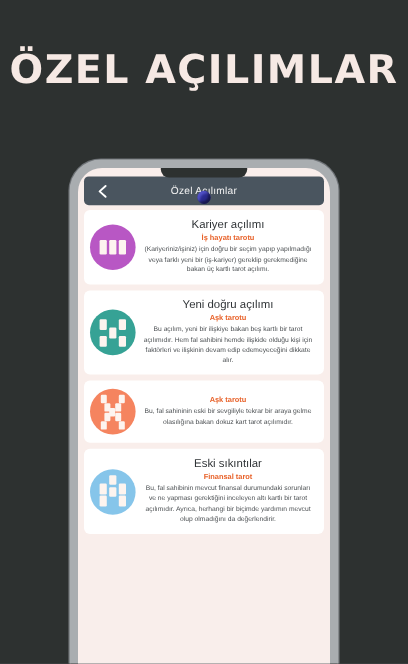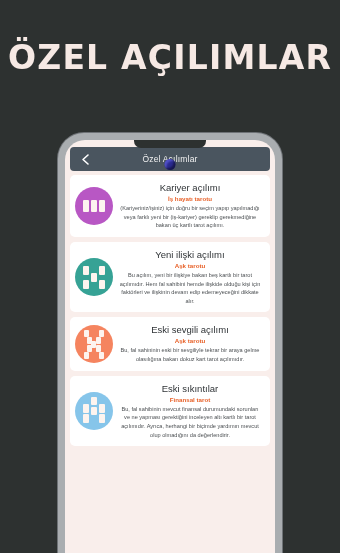"Yeni ilişki açılımı" div.card-title { text: ilişki -> doğru }
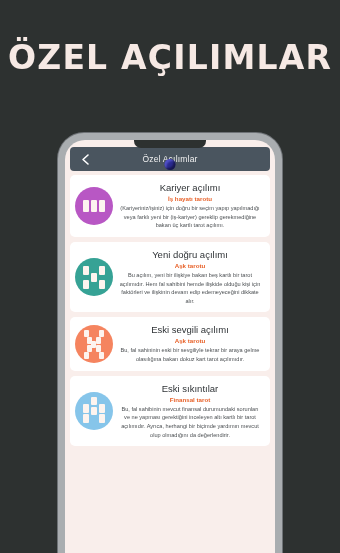"Eski sevgili açılımı" div.card-title { html: <div>Eski sevgili açılımı</div> -> none }
